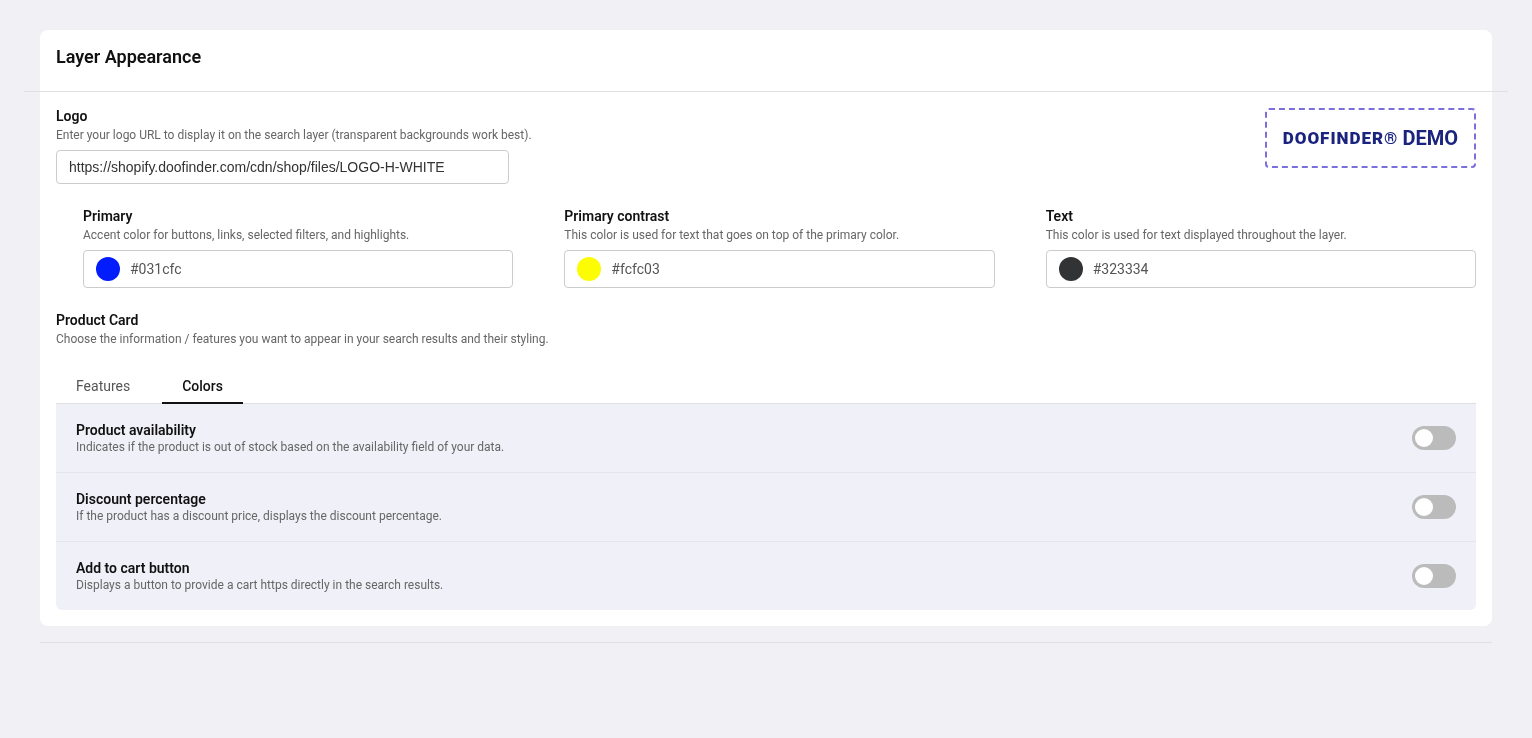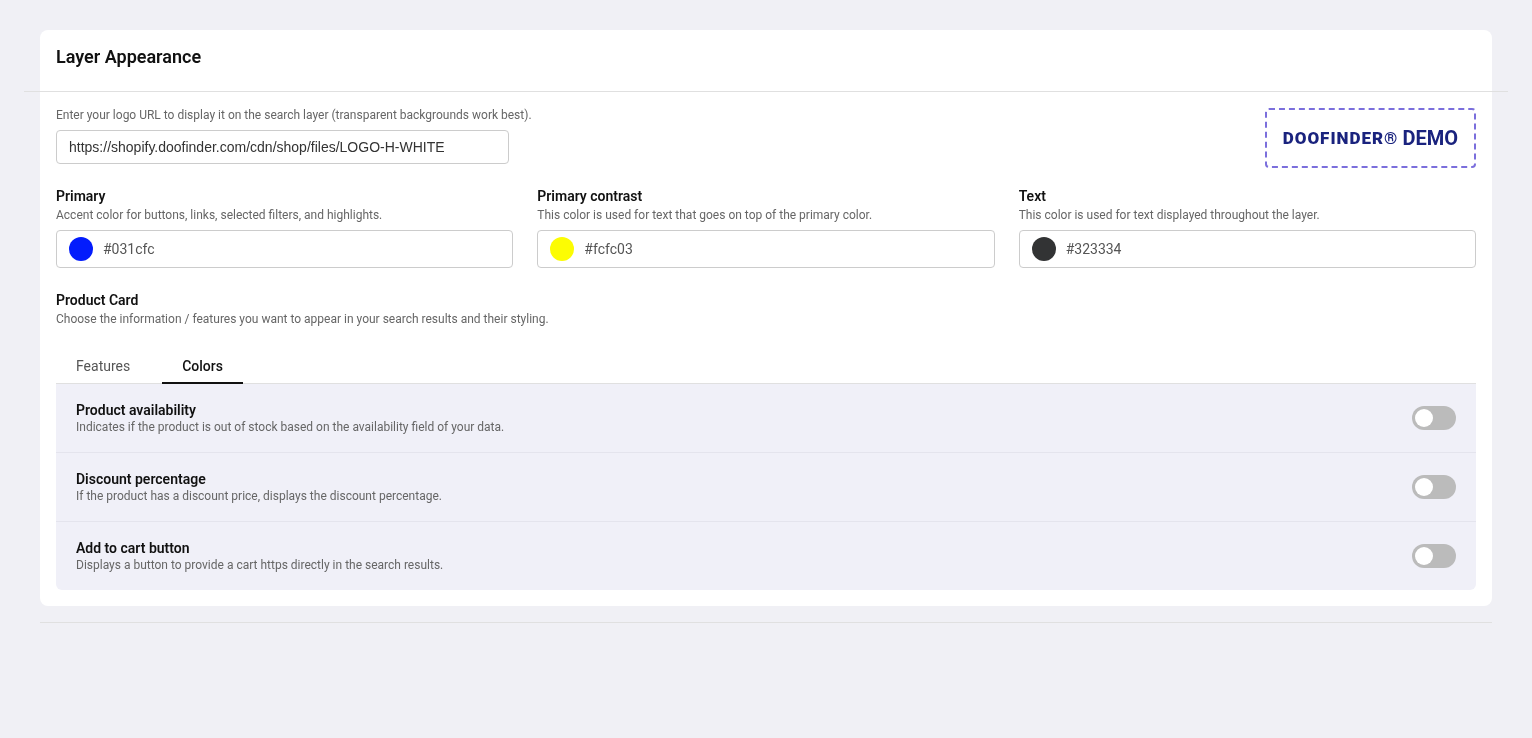"Logo" div.field-label { html: none -> <div>Logo</div> }
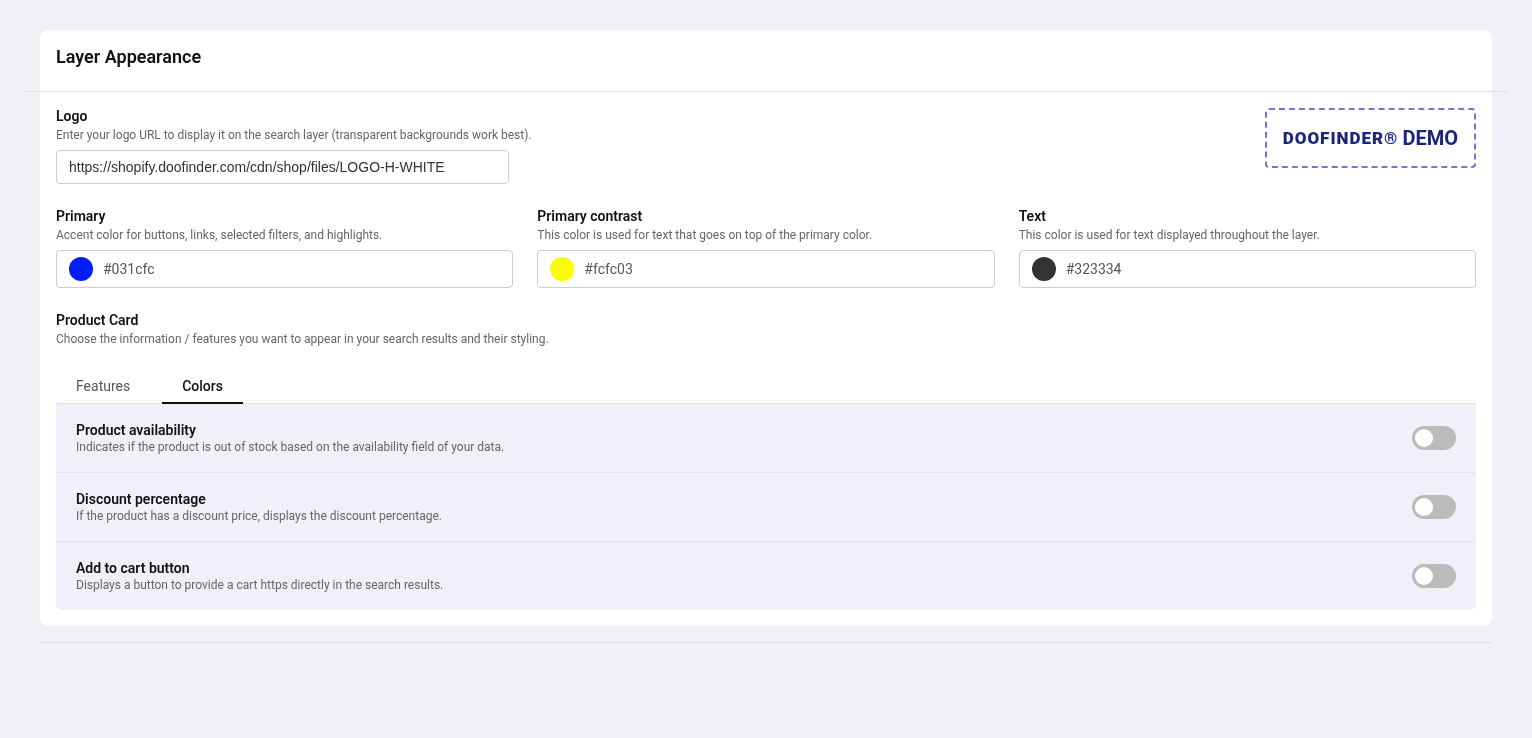"Primary" .color-field { margin-left: none -> 27px }
